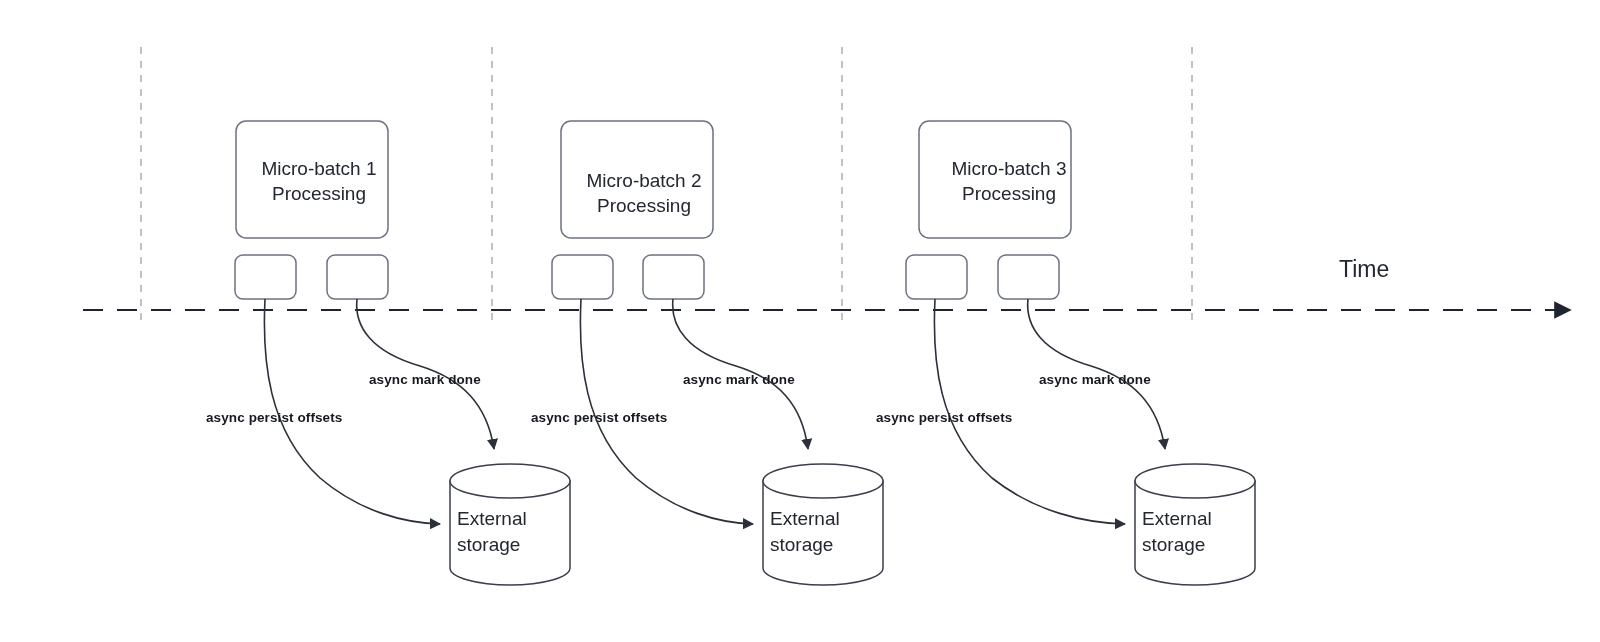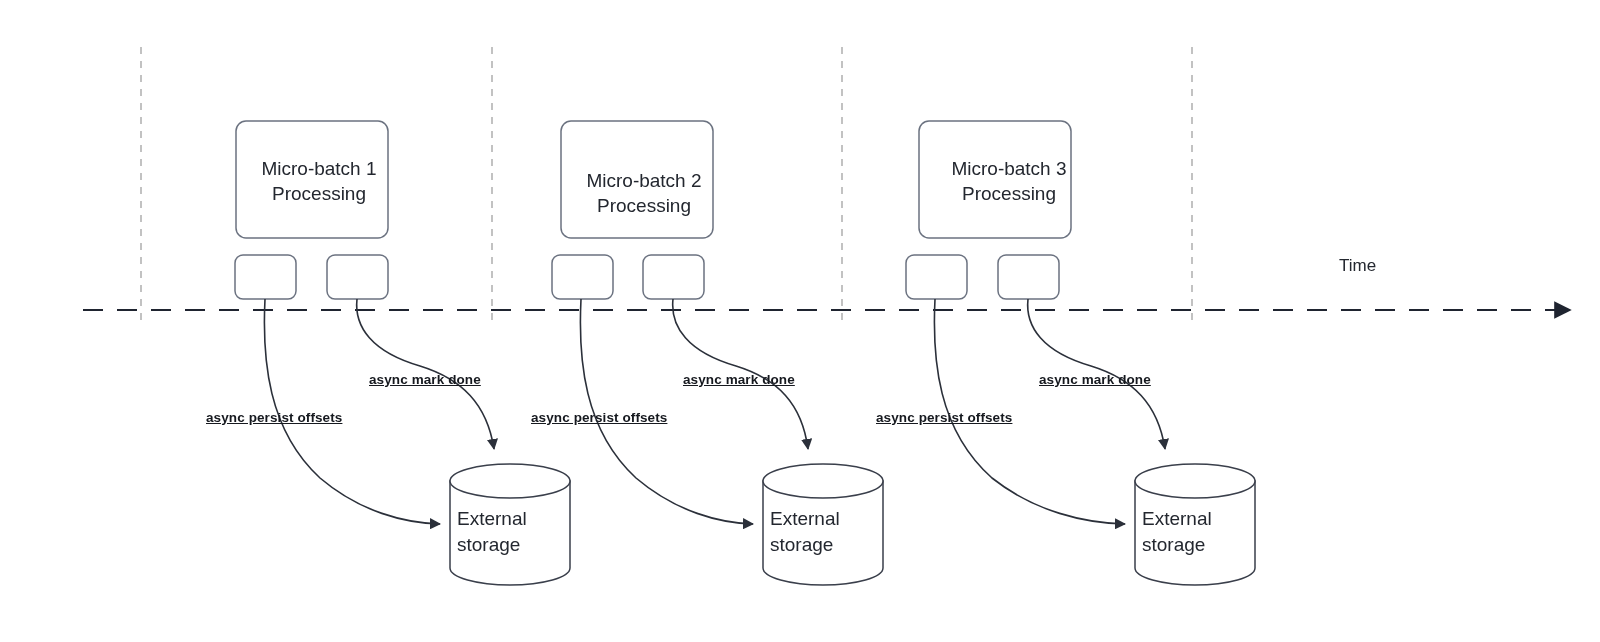"Time" .time-label { font-size: 17px -> 23px }
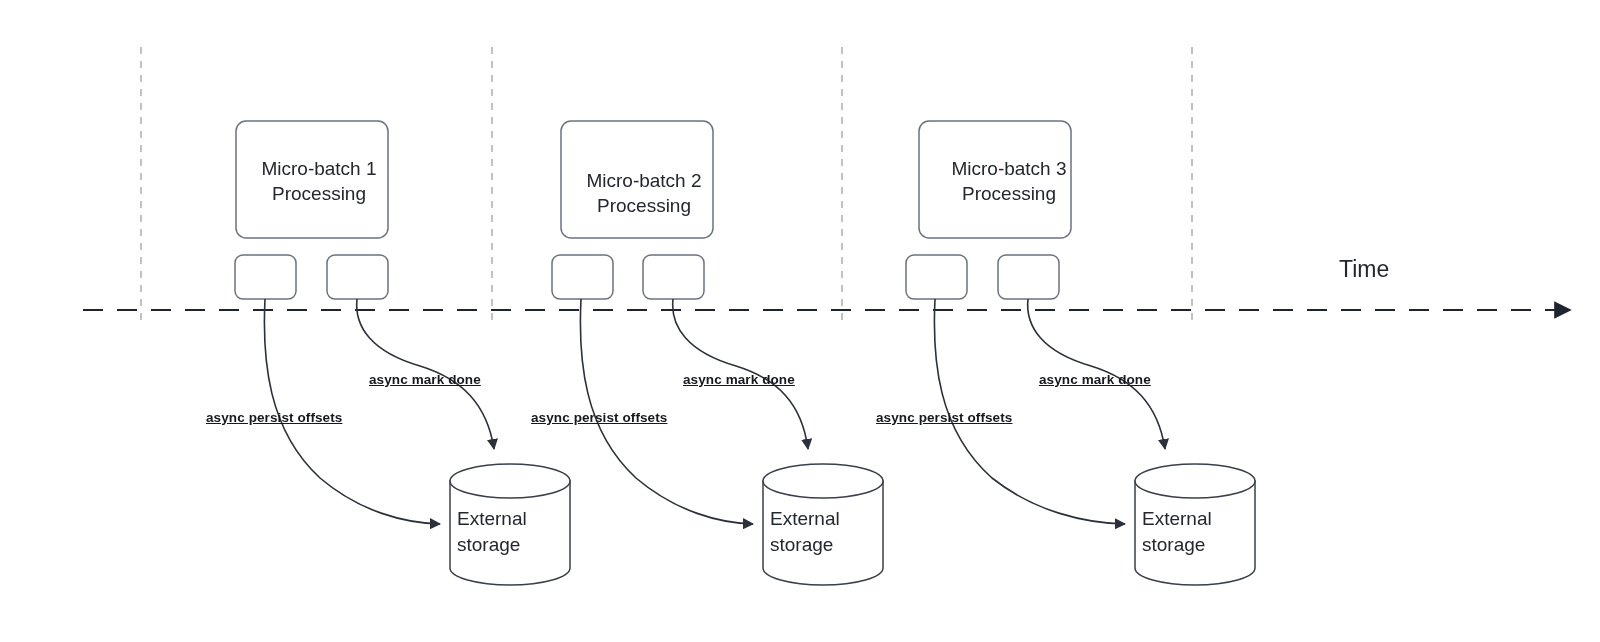"async mark done" .edge-label { text-decoration: underline -> none }
